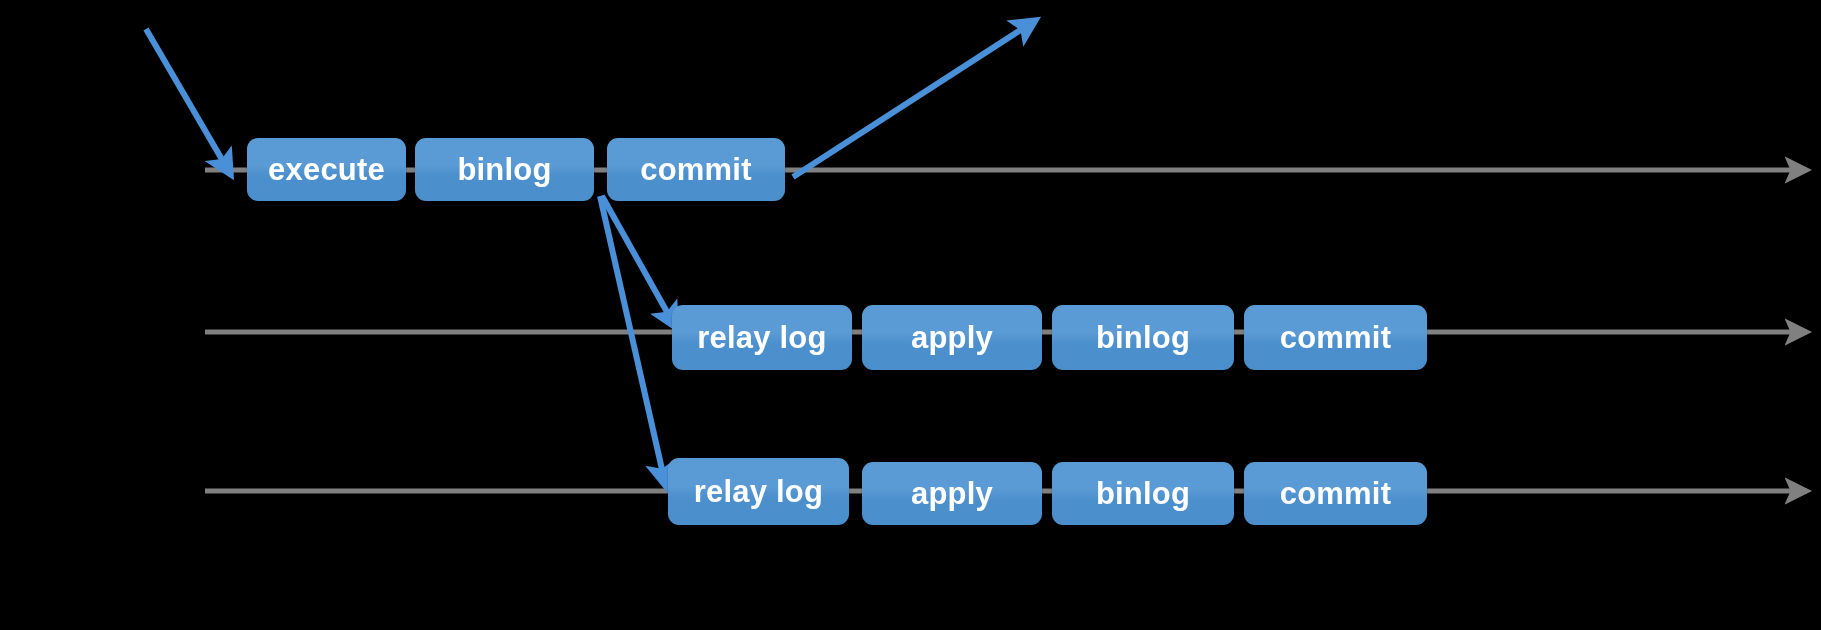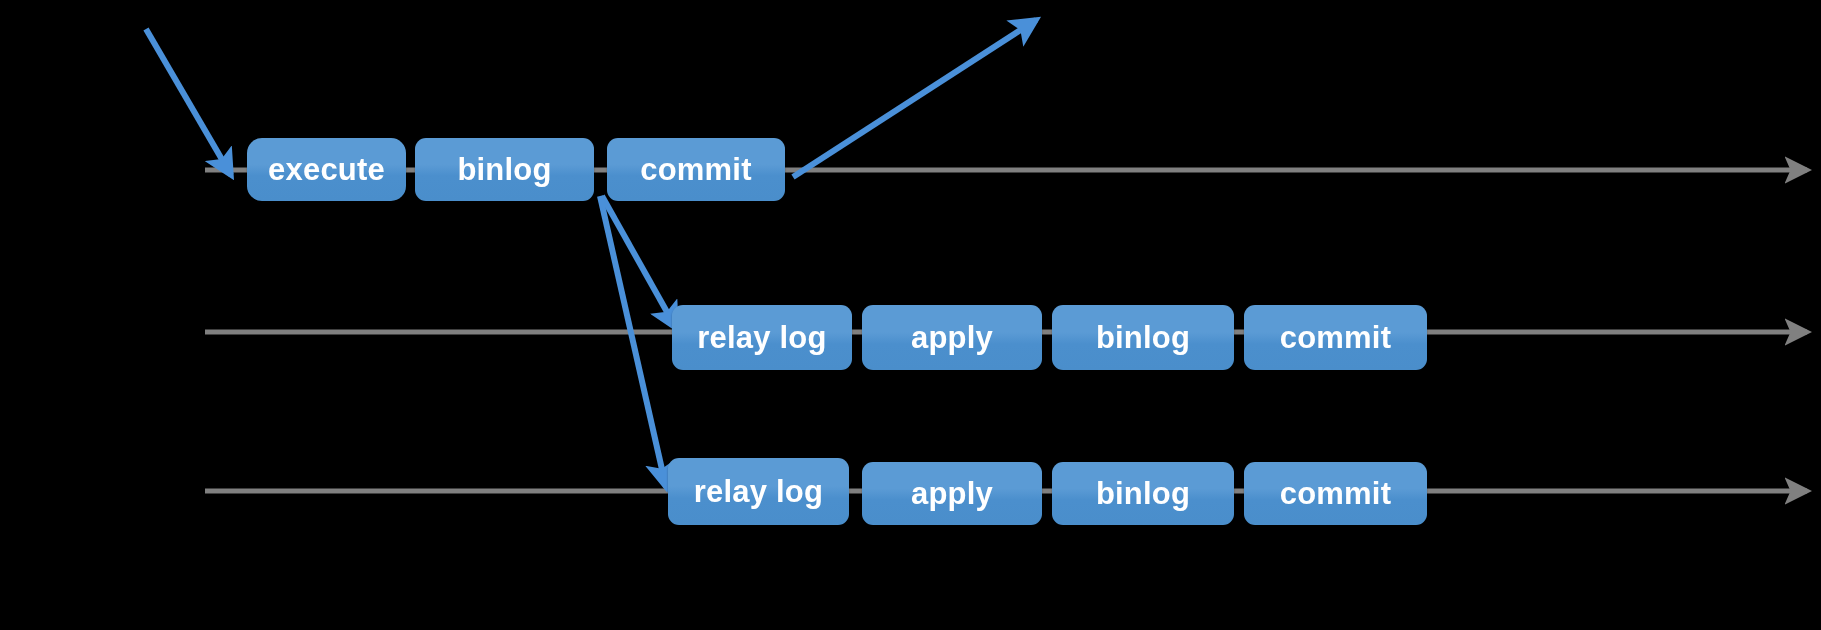"execute" div.node-box { border-radius: 15px -> none }
